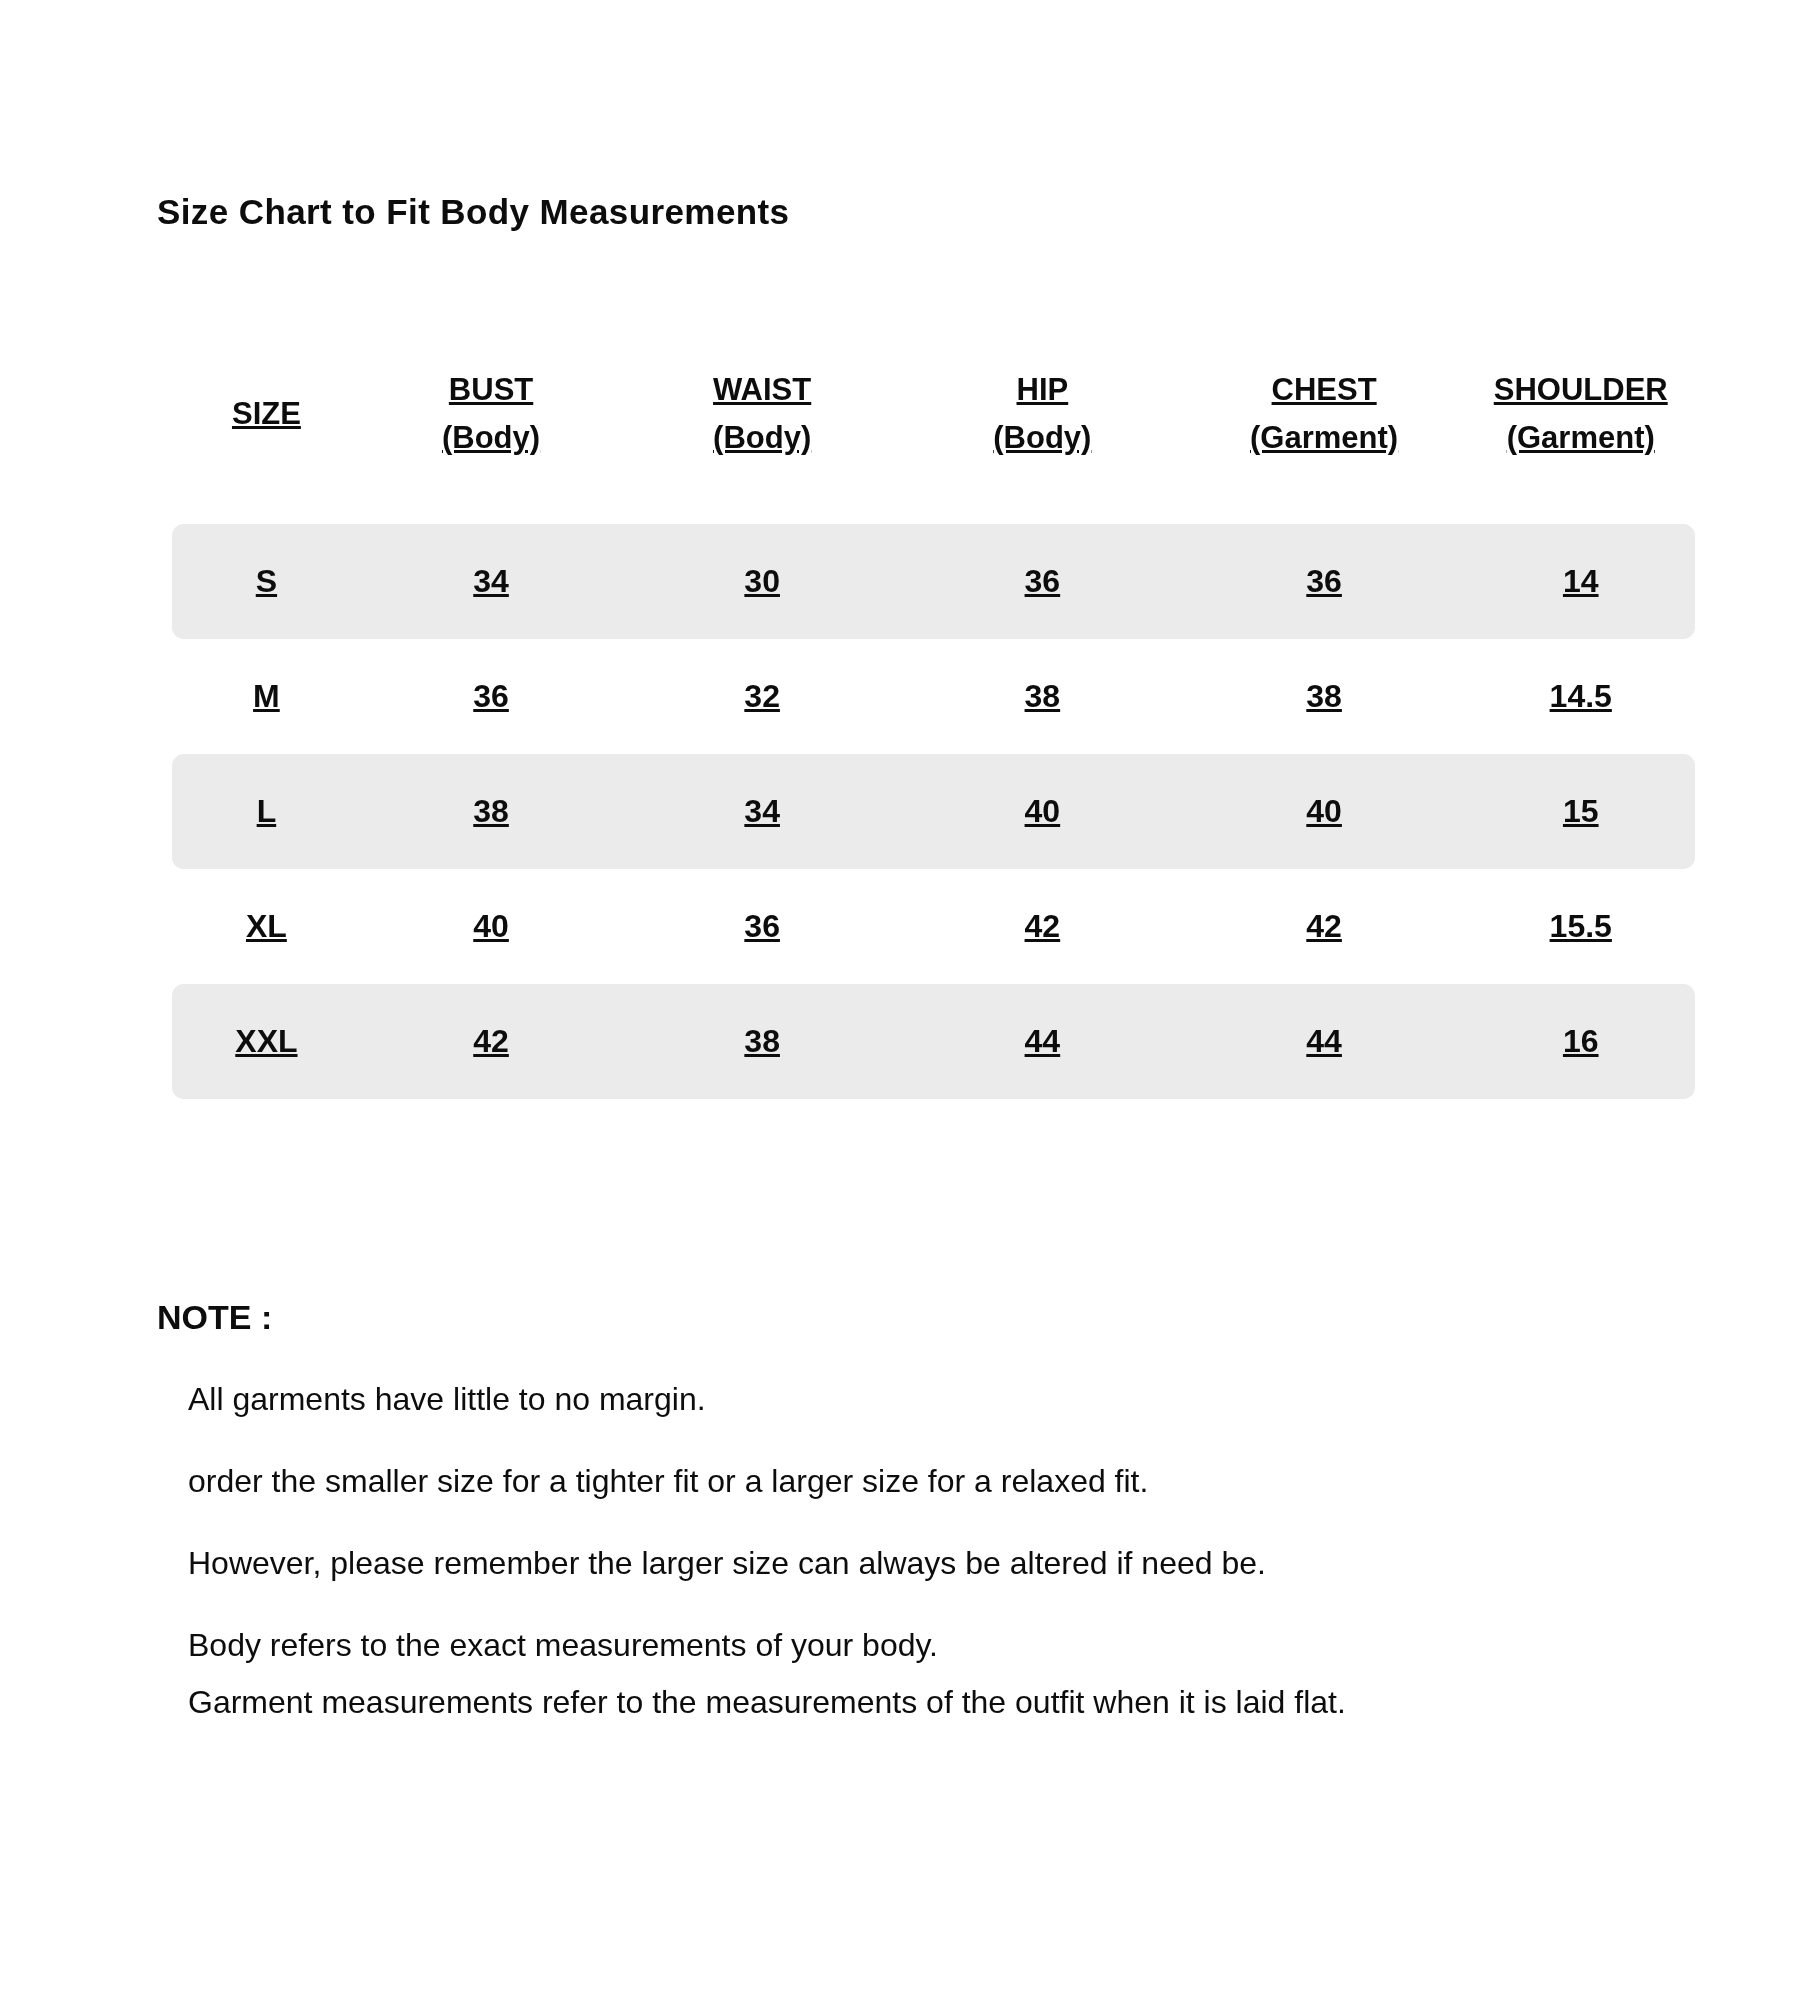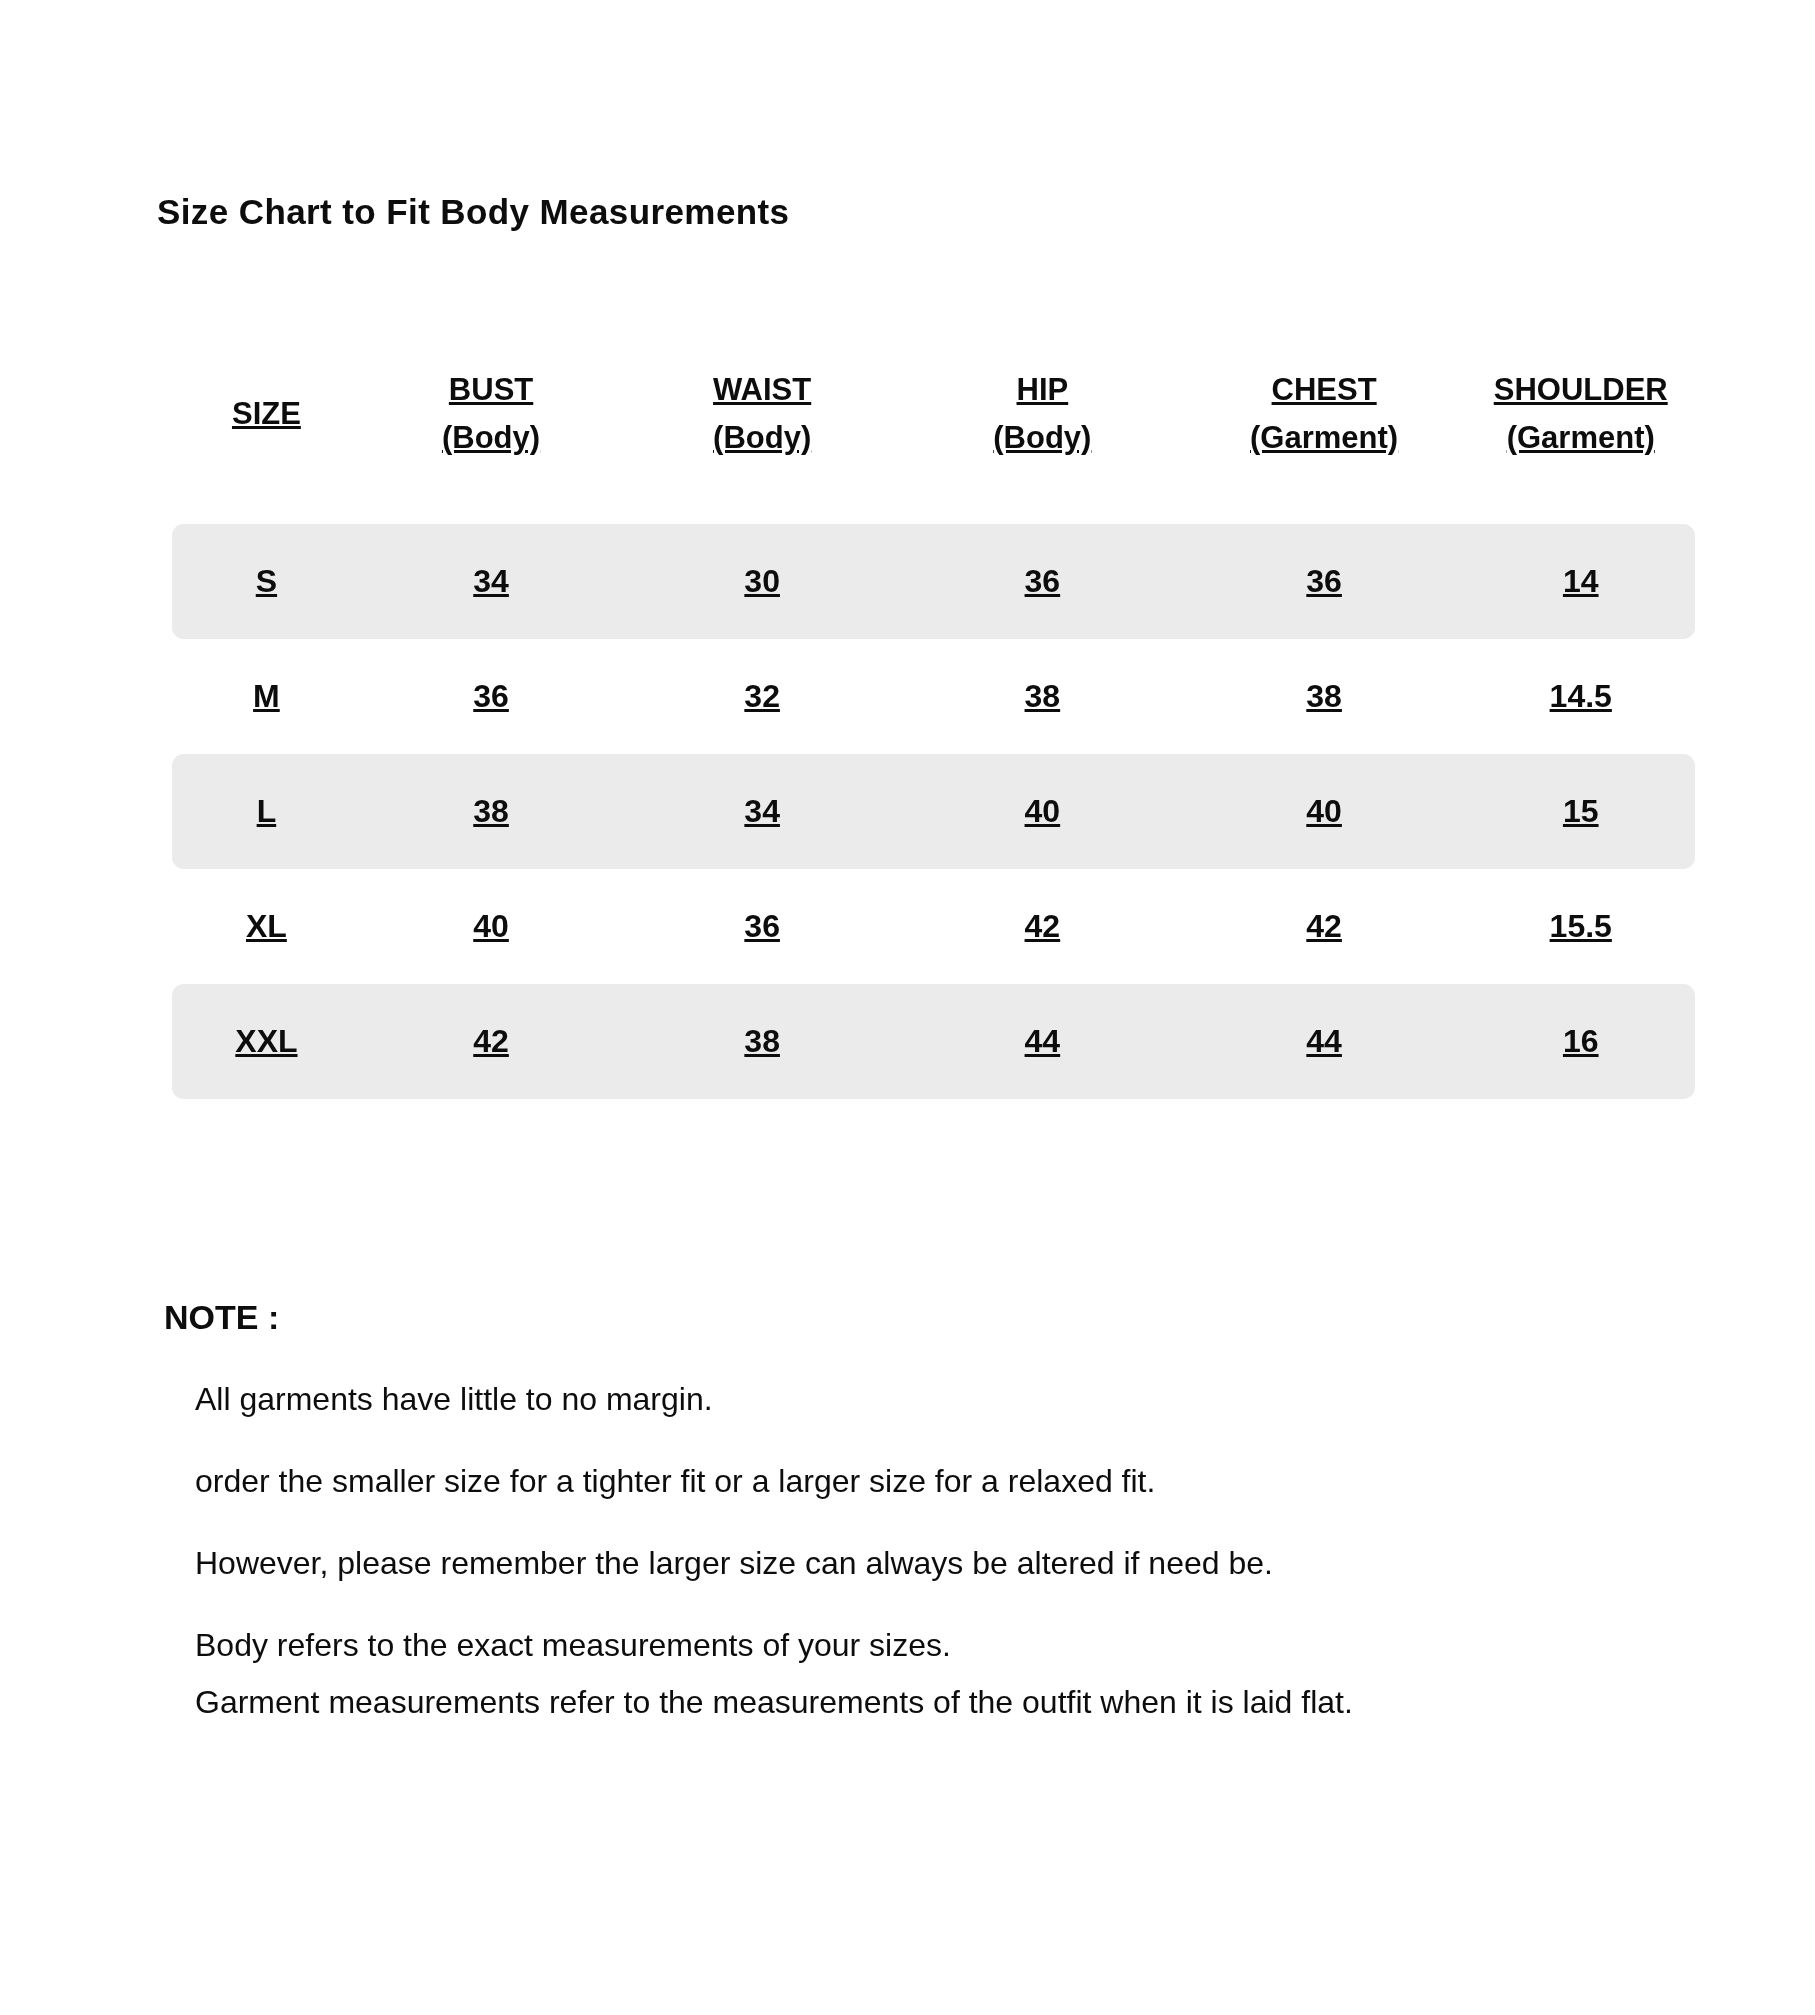"NOTE :" .note { left: 164px -> 157px }
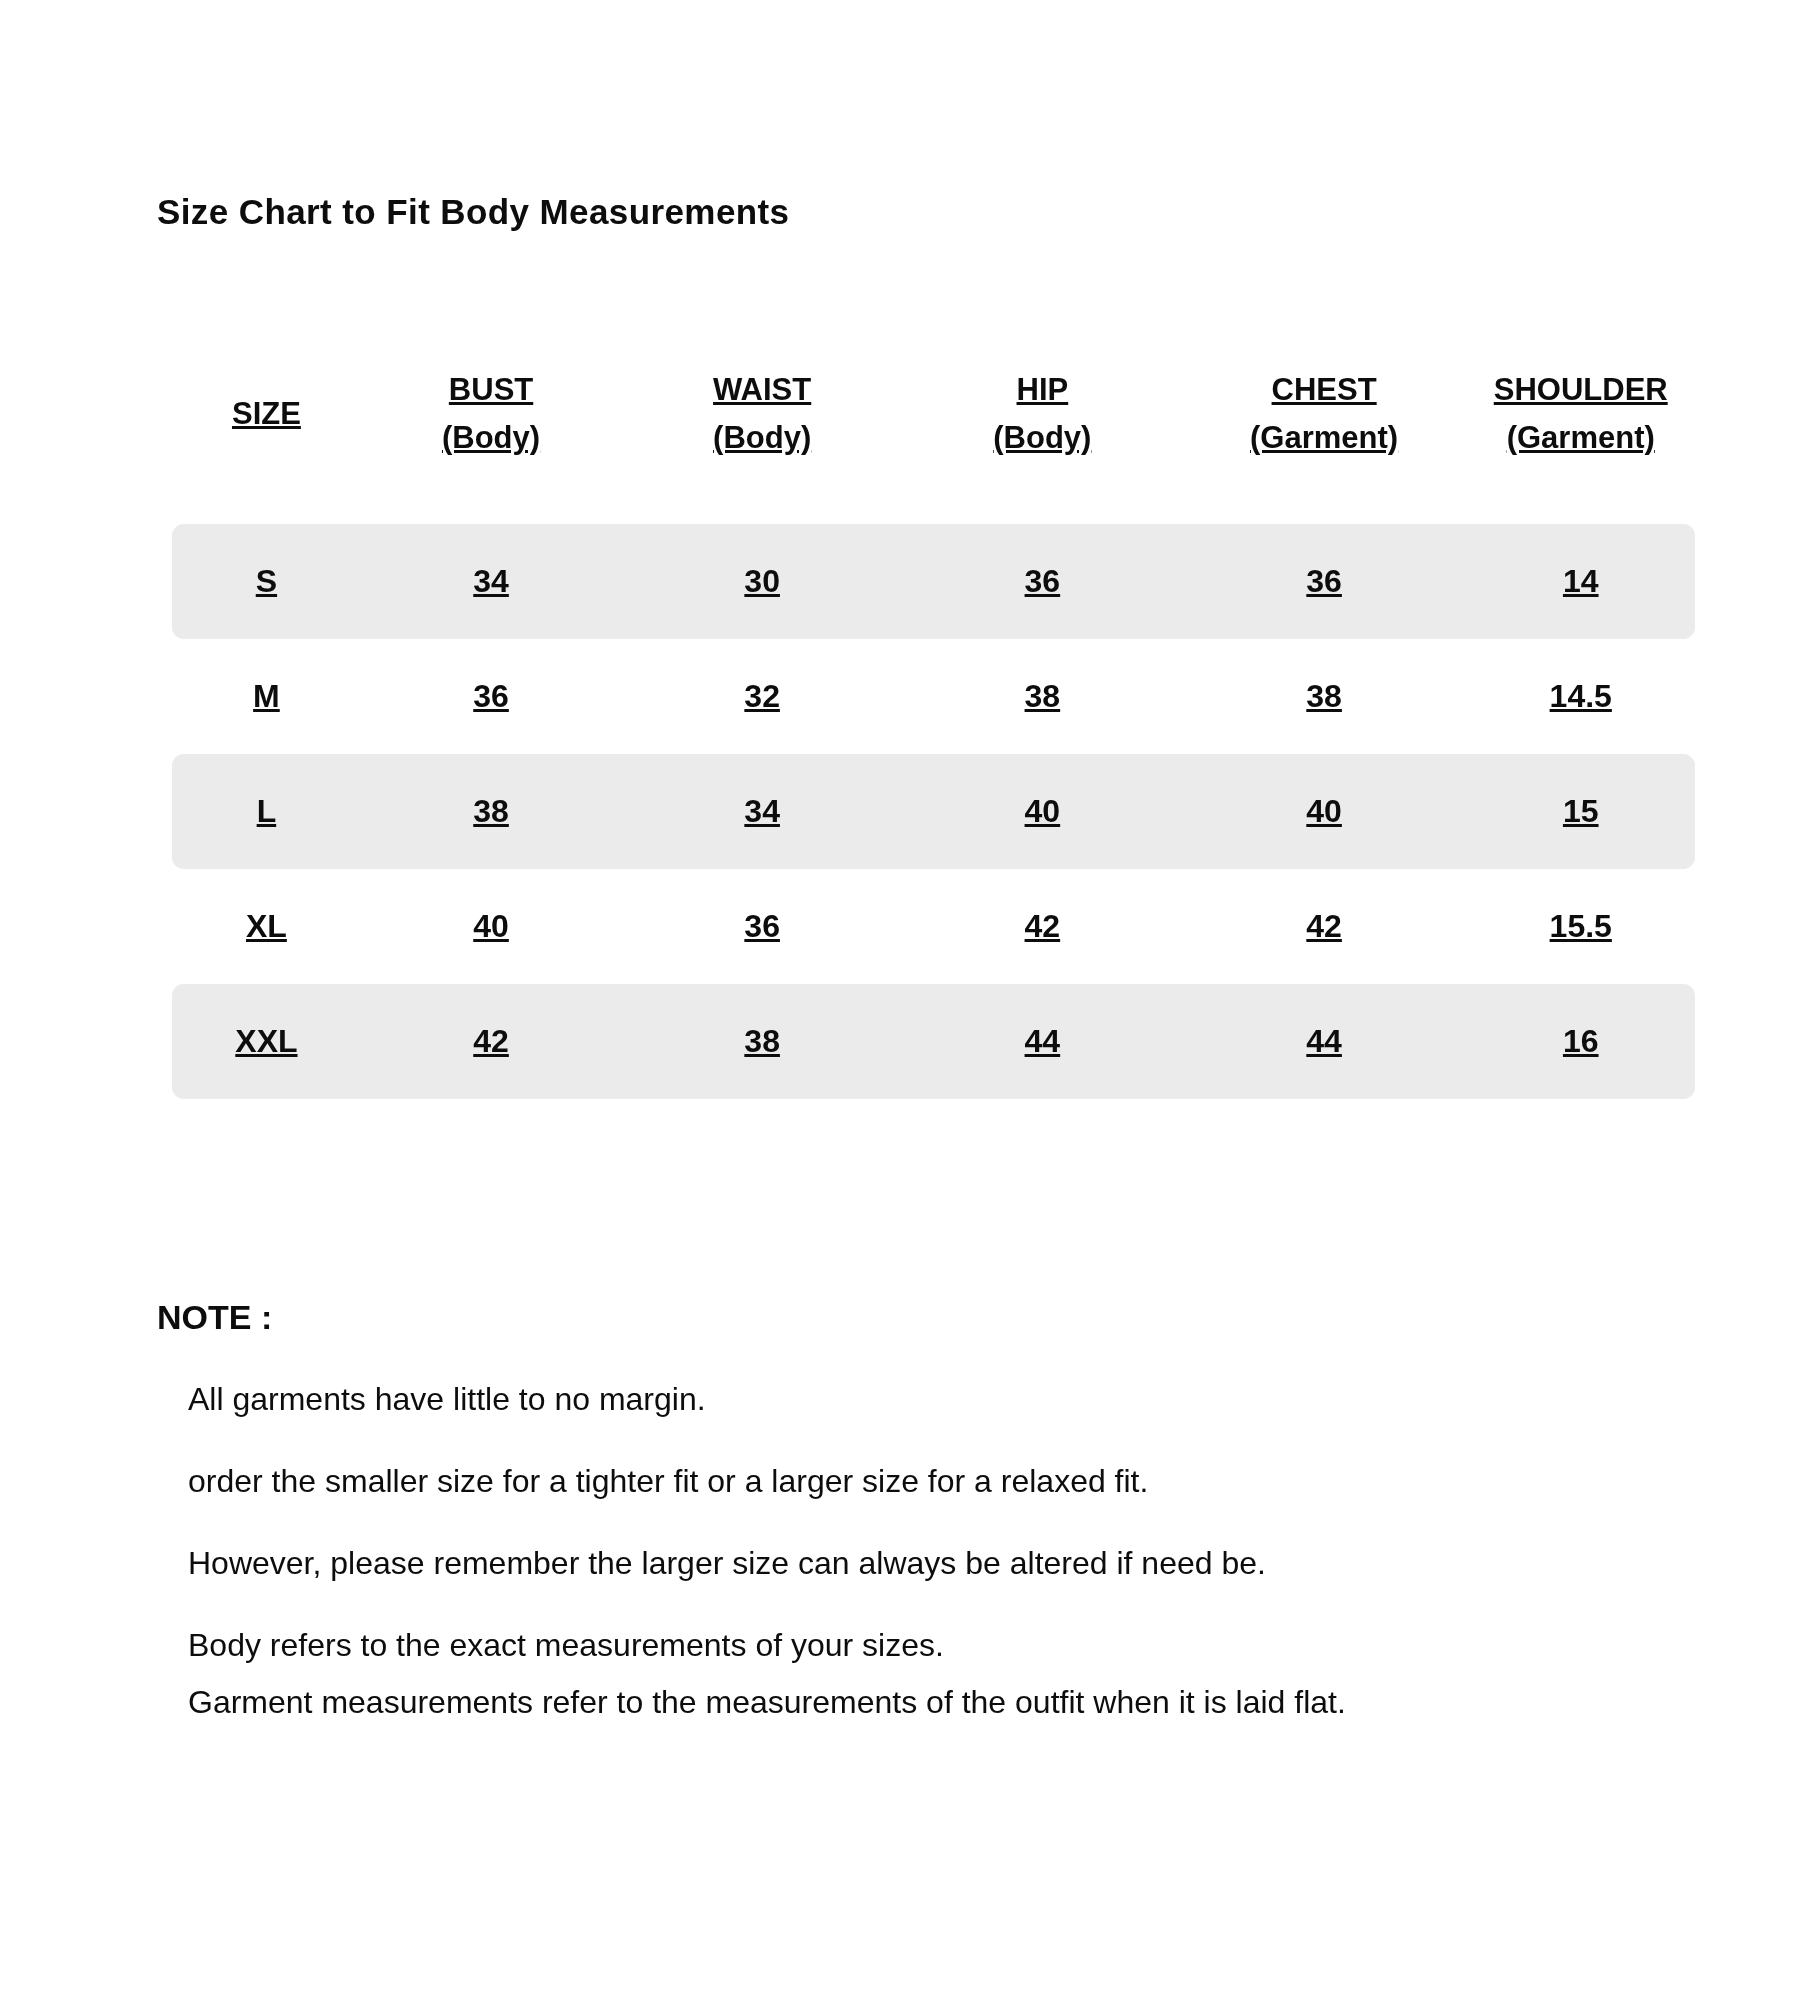"Body refers to the exact" span.note-line { text: sizes -> body }
